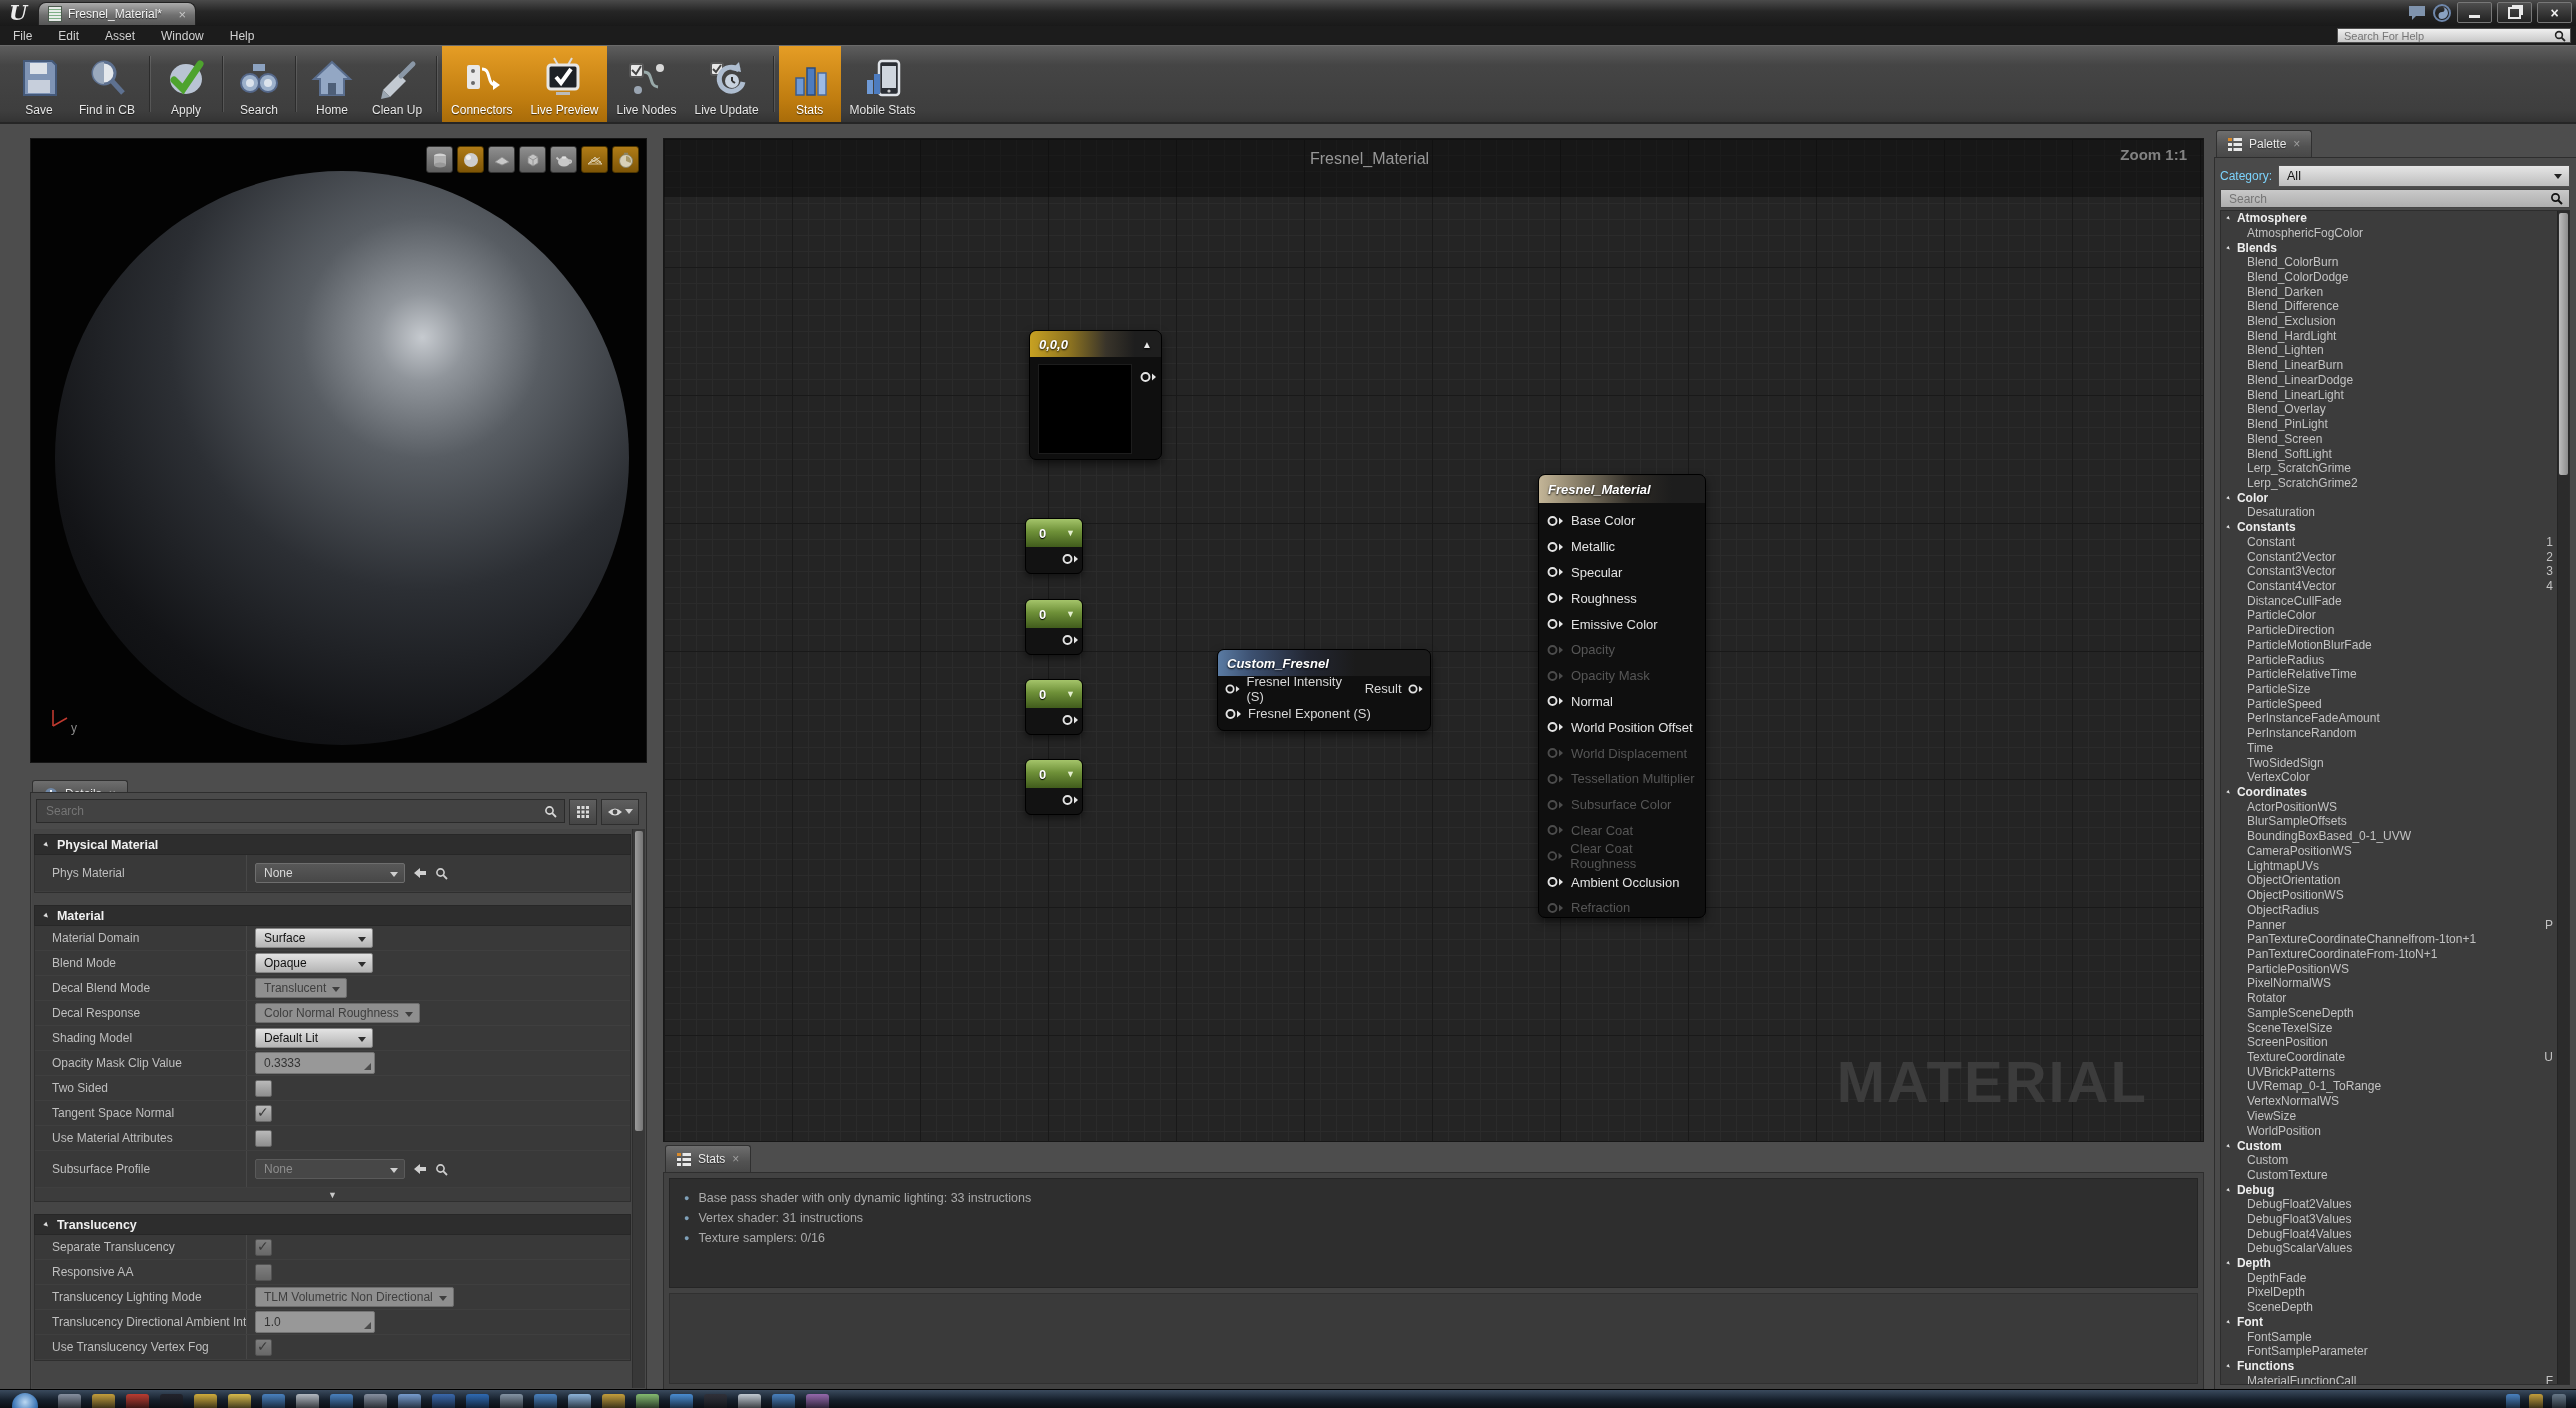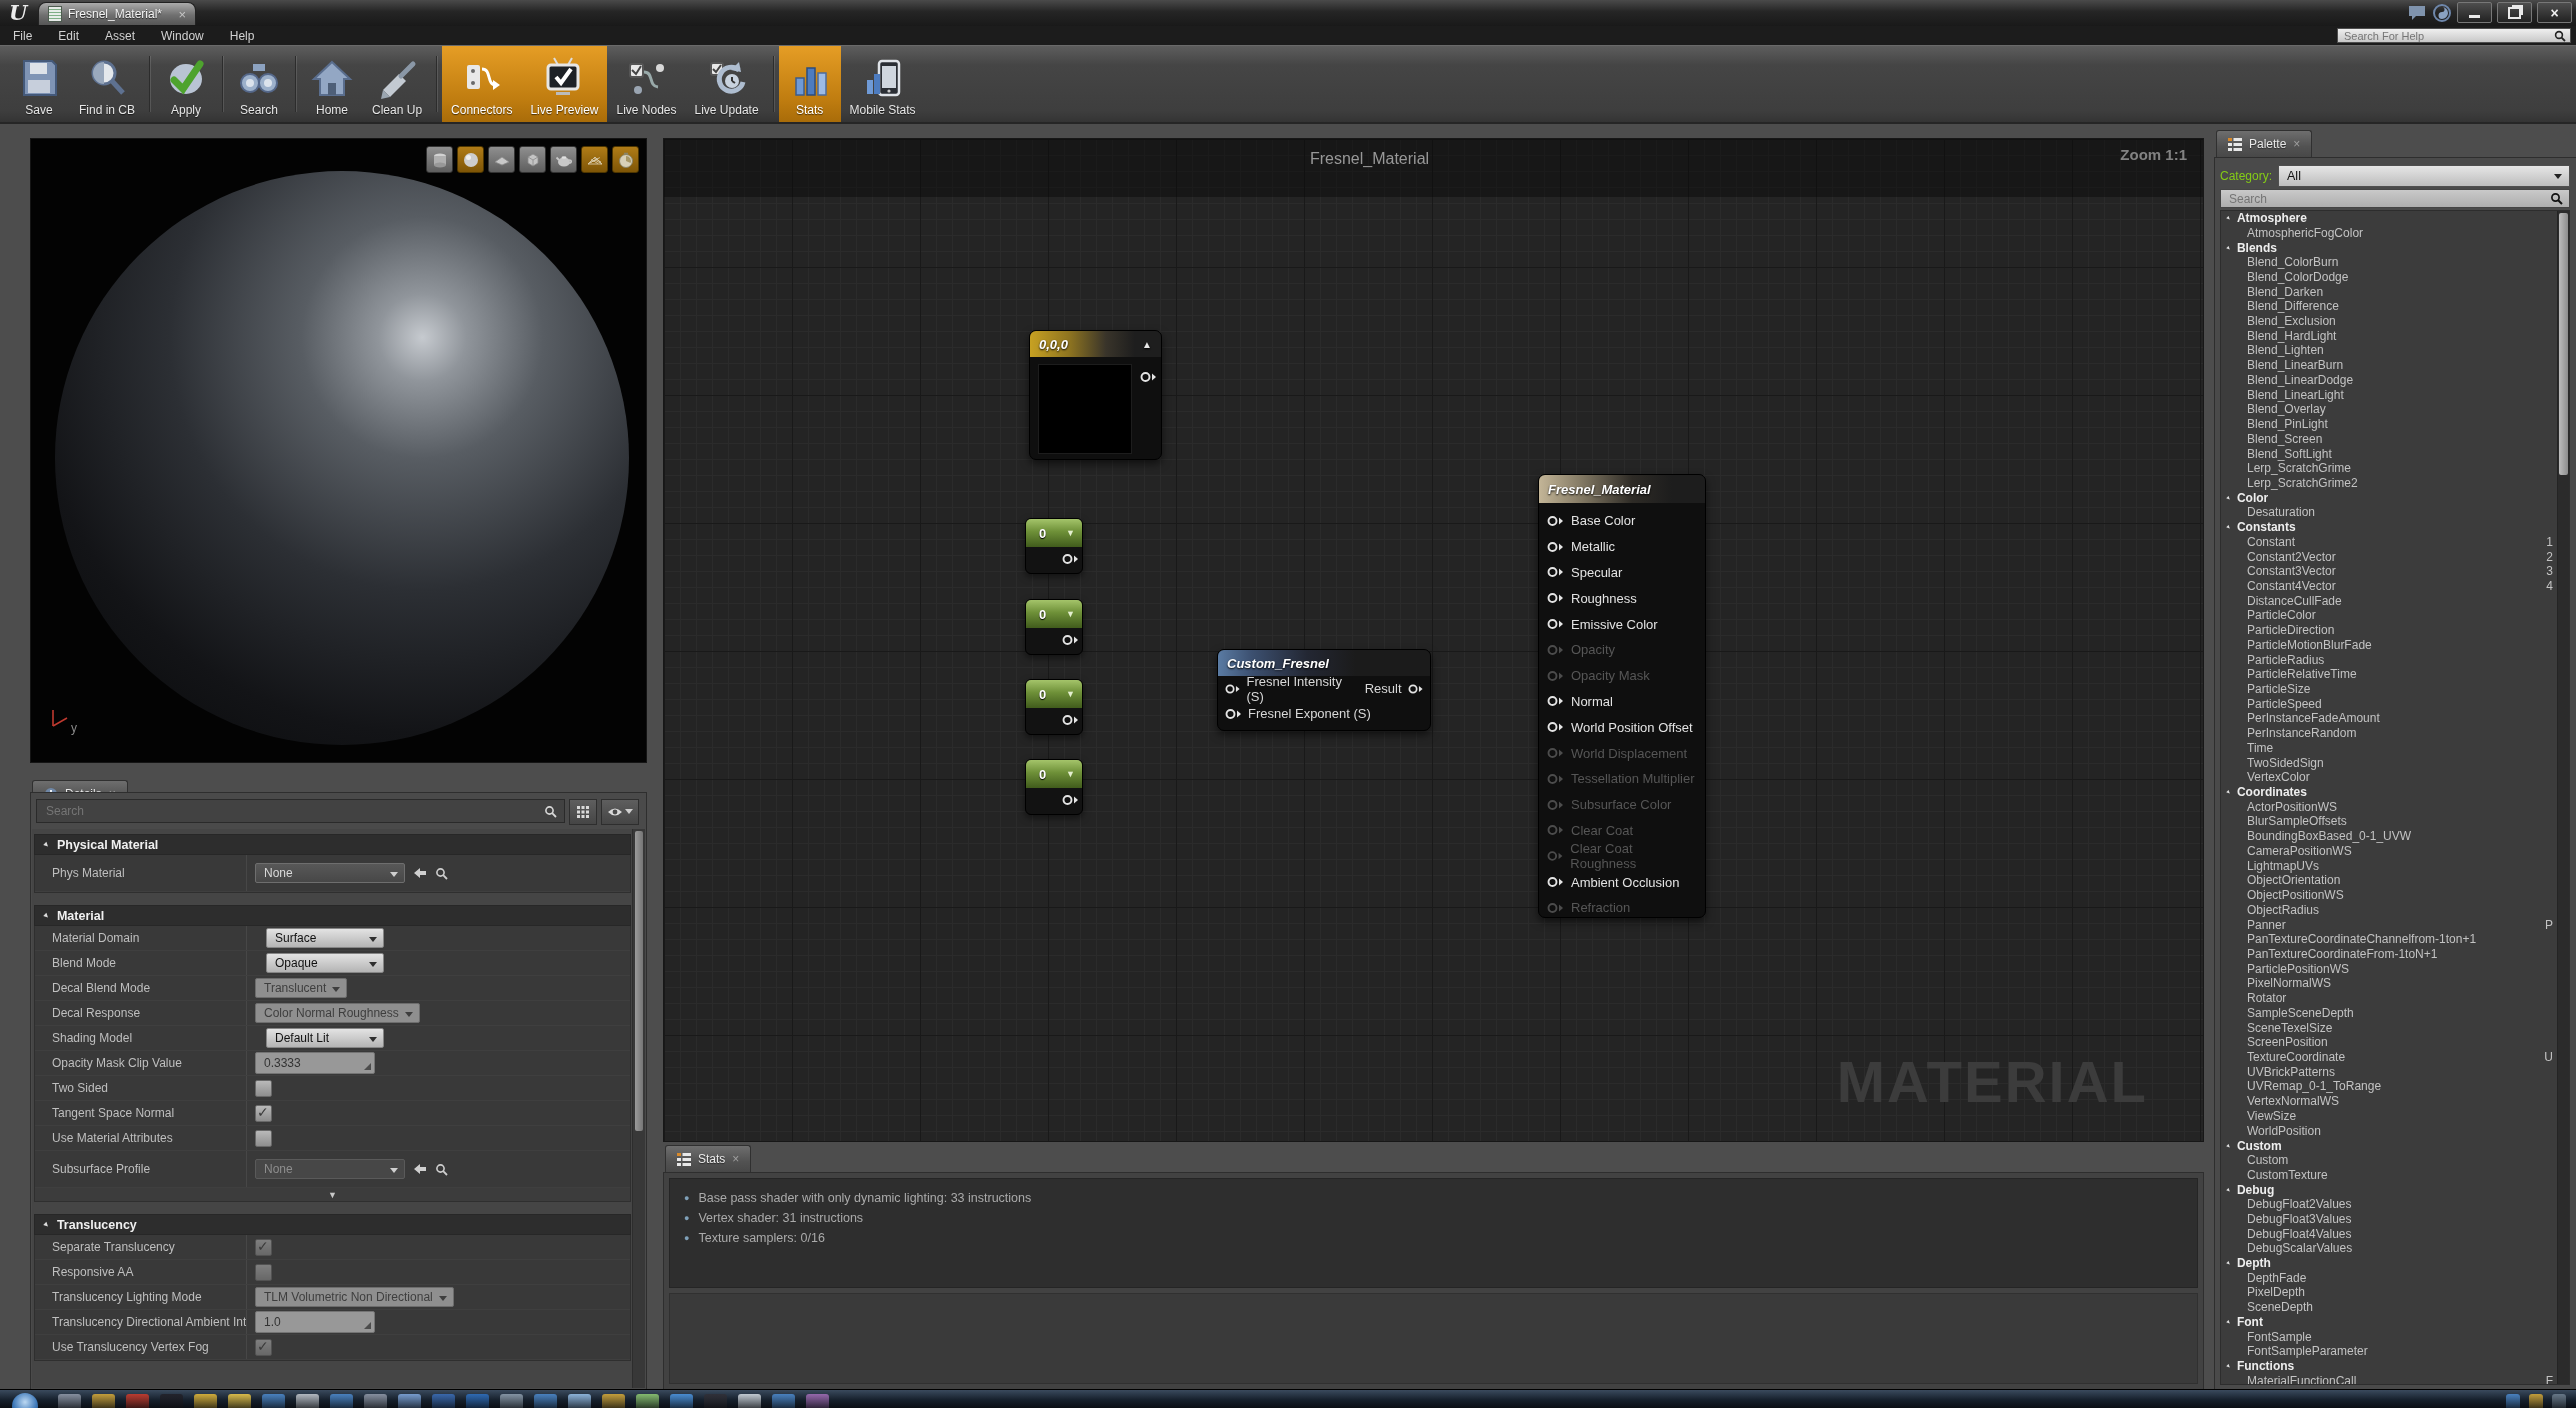"Category:" .pal-cat-label { color: #84cc16 -> #7dd3fc }
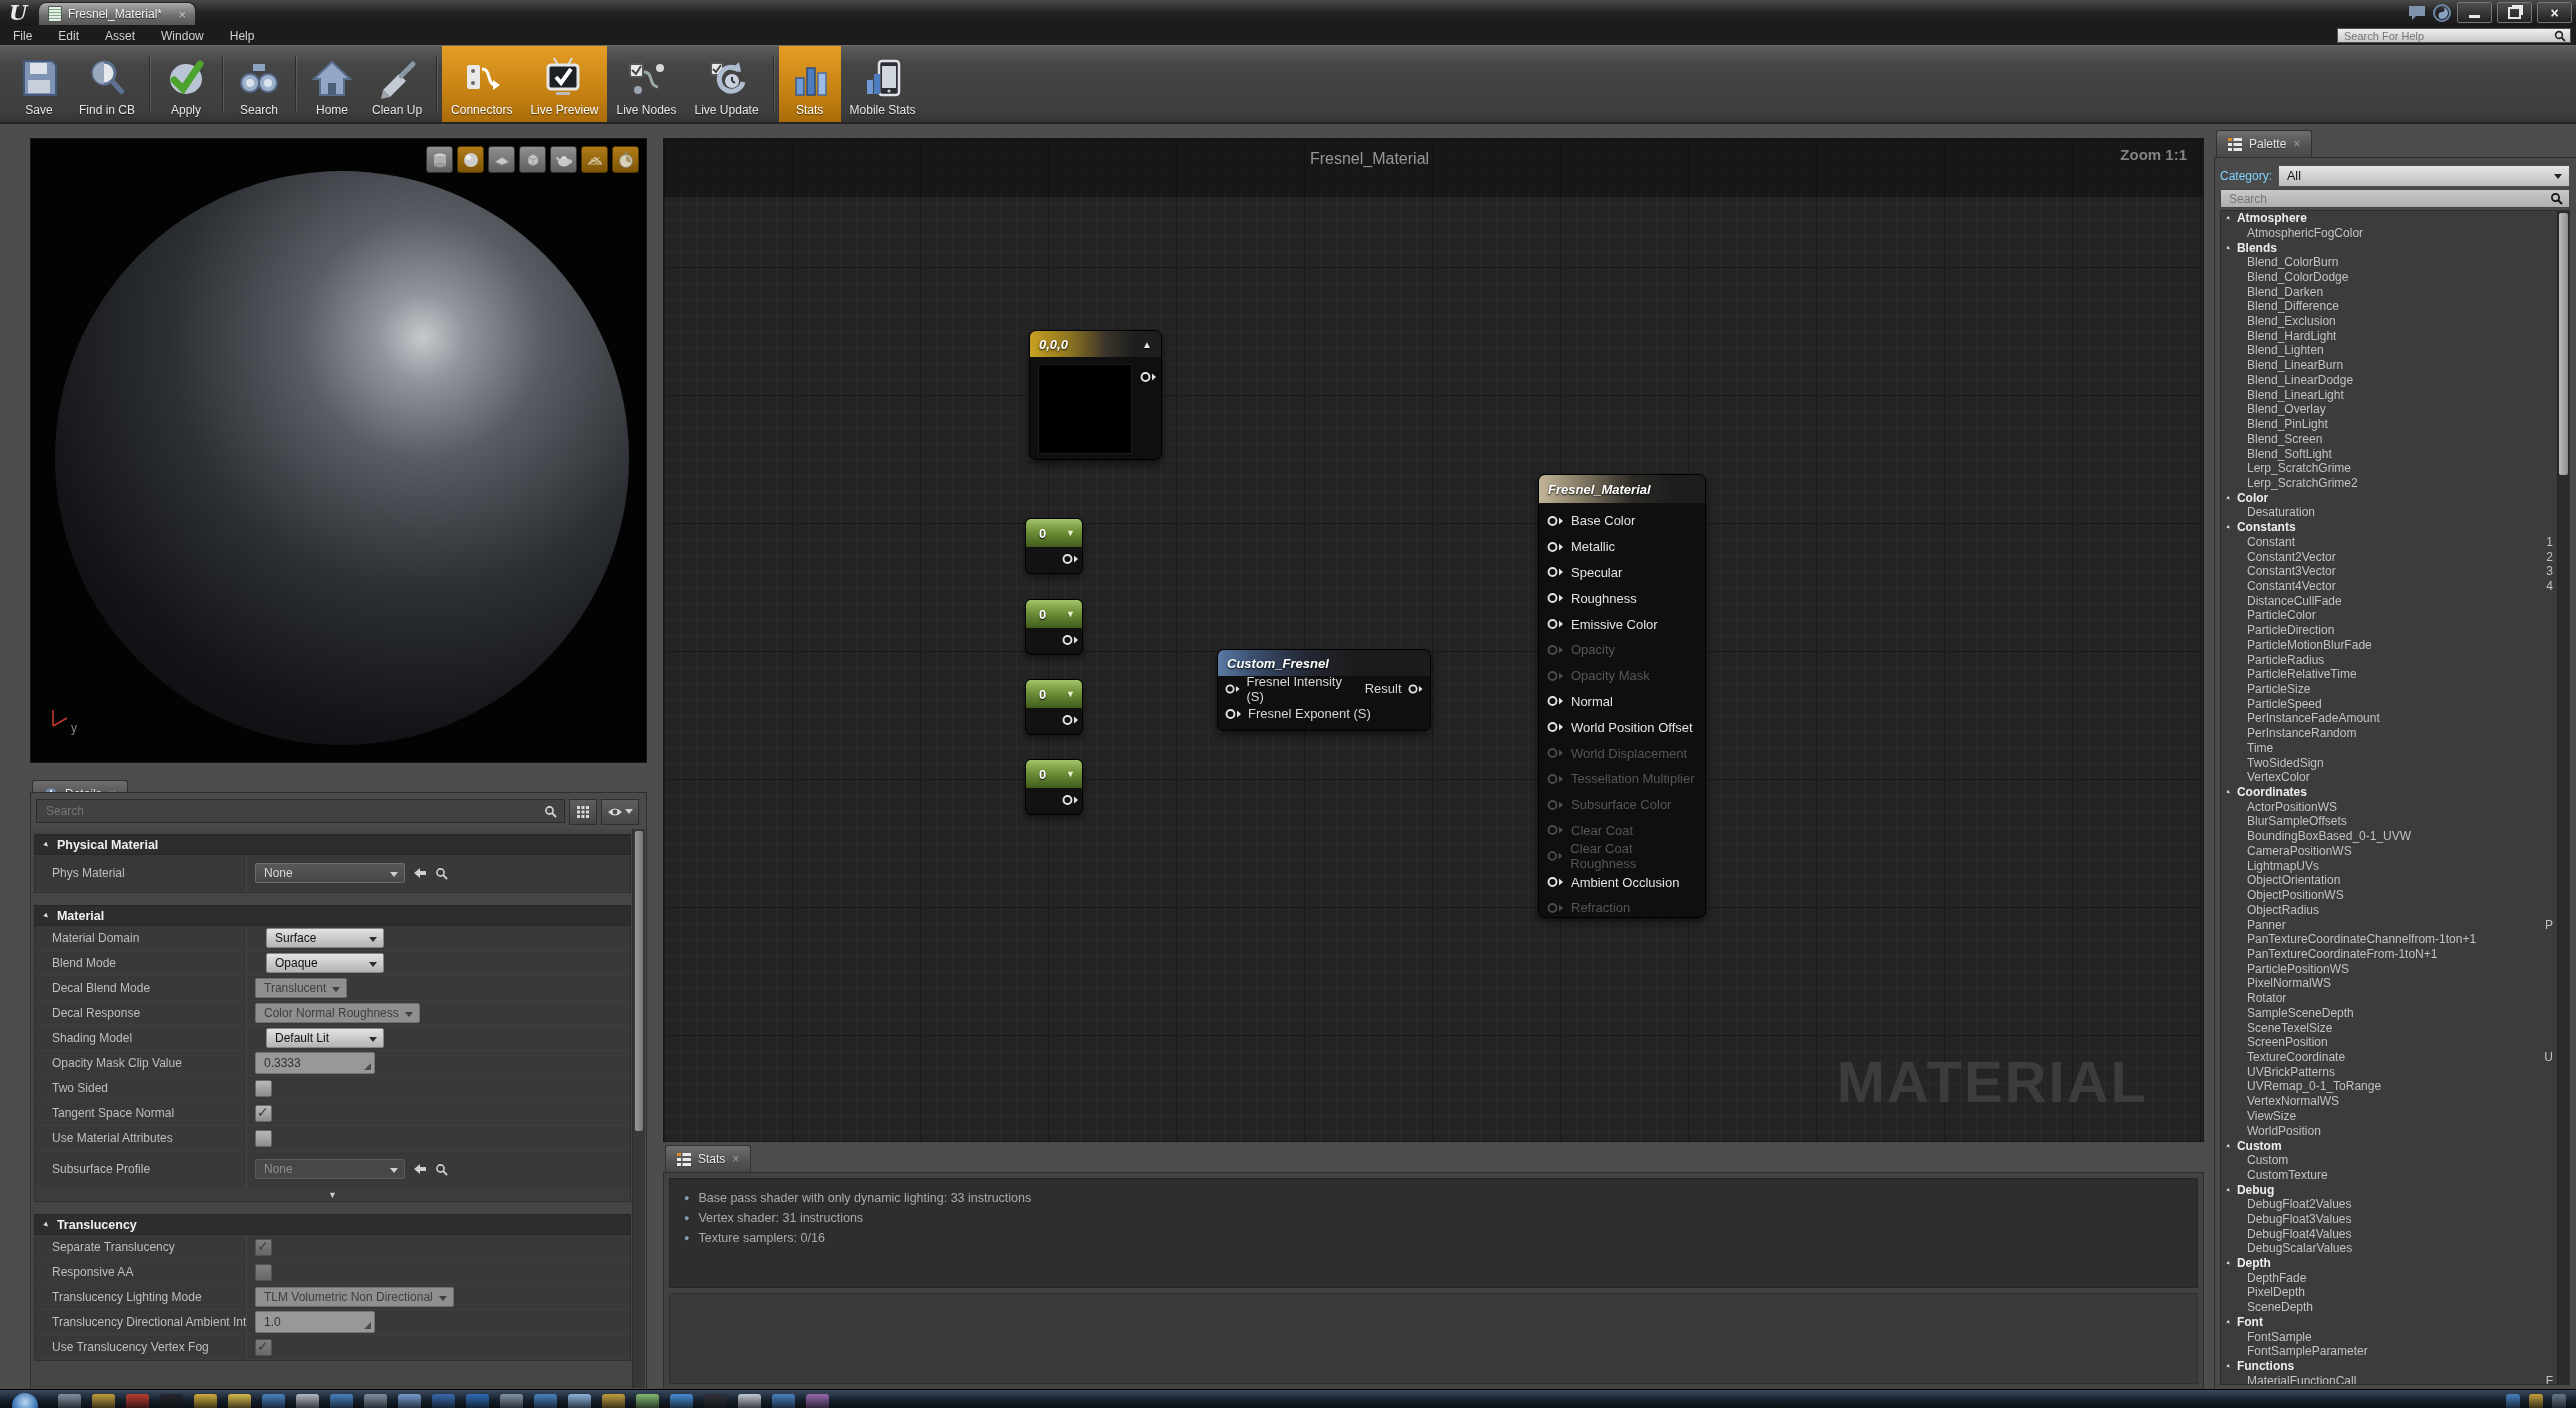"Surface" .dd.light { margin-left: 11px -> none }
